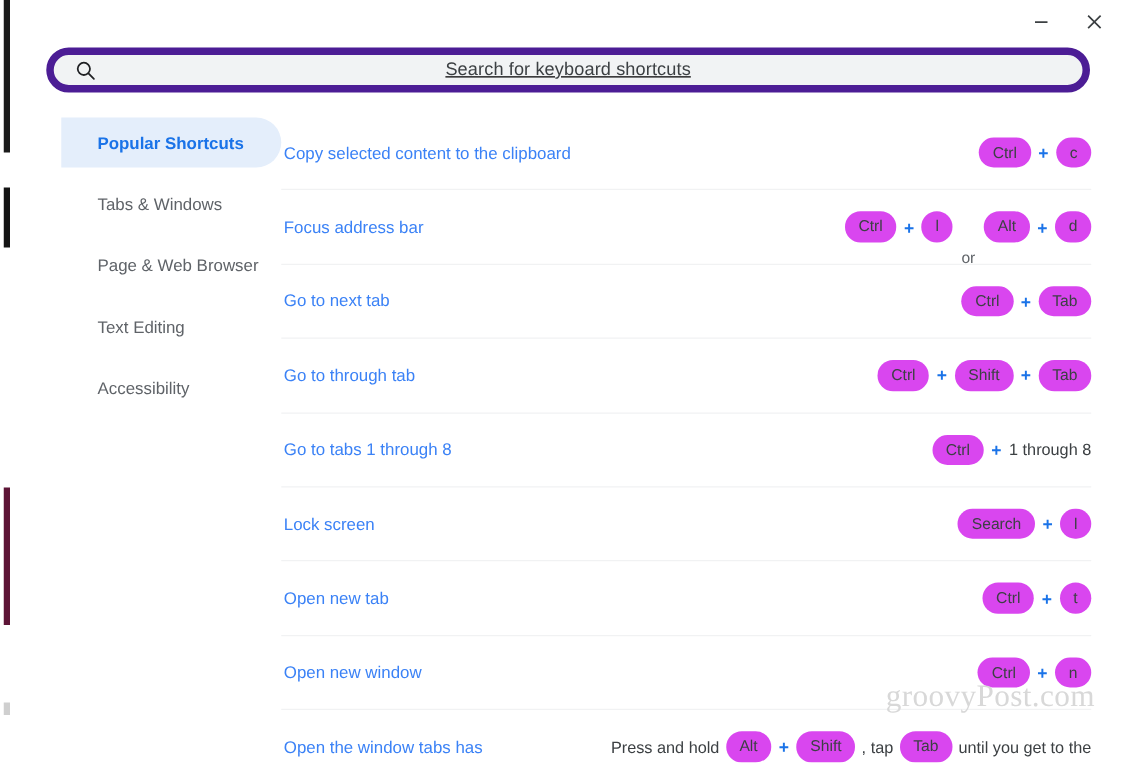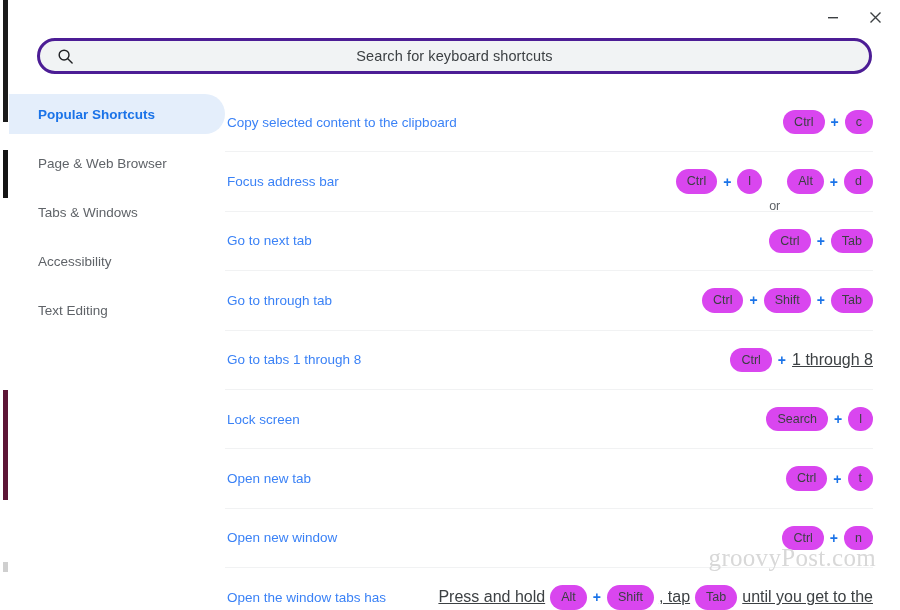"Search for keyboard shortcuts" .search-bar { border: 3px solid #4c1d95 -> 6px solid #4c1d95; text-decoration: none -> underline }
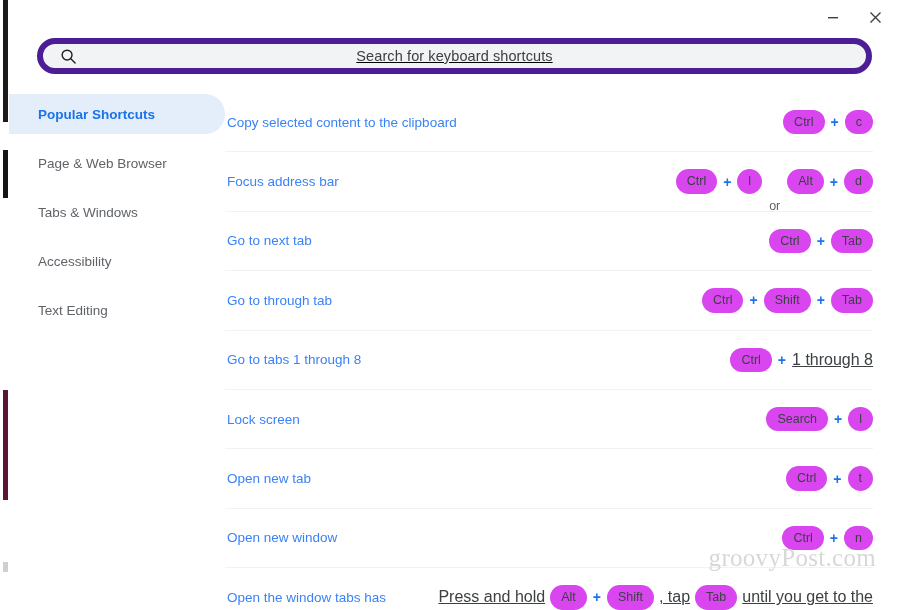"Popular Shortcuts" .side-item { margin-left: none -> 40px }
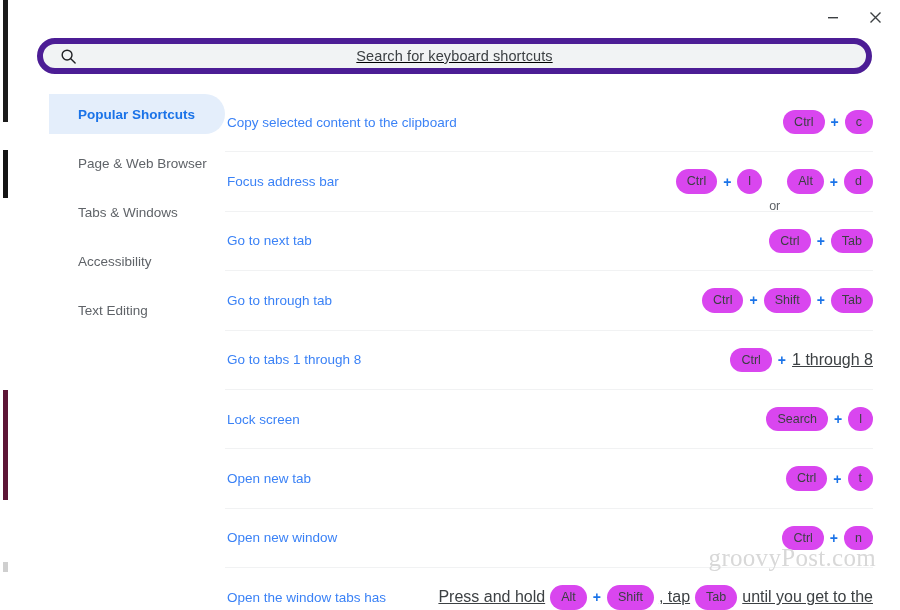"Page & Web Browser" div.side-item { order: before "Tabs & Windows" -> after "Tabs & Windows" }
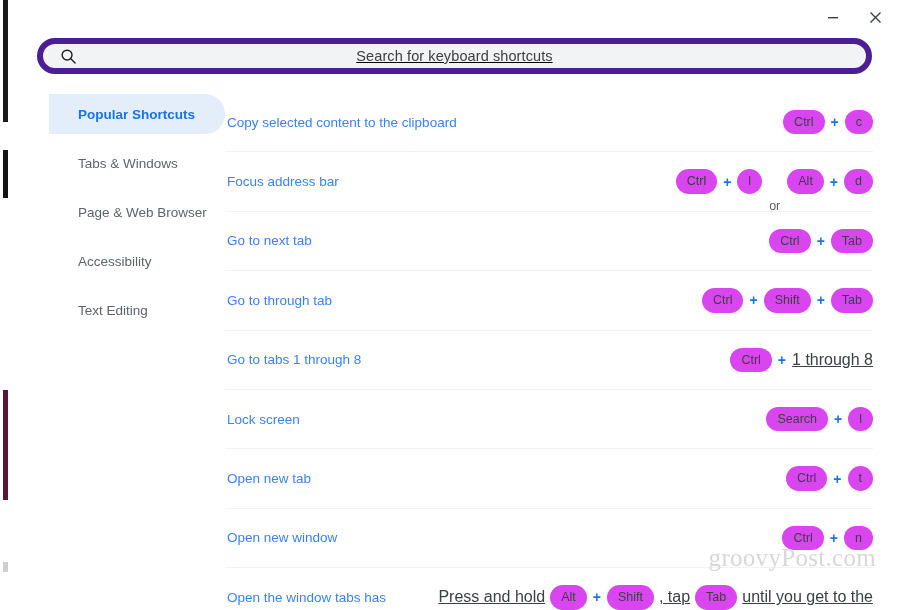"Accessibility" div.side-item { order: before "Text Editing" -> after "Text Editing" }
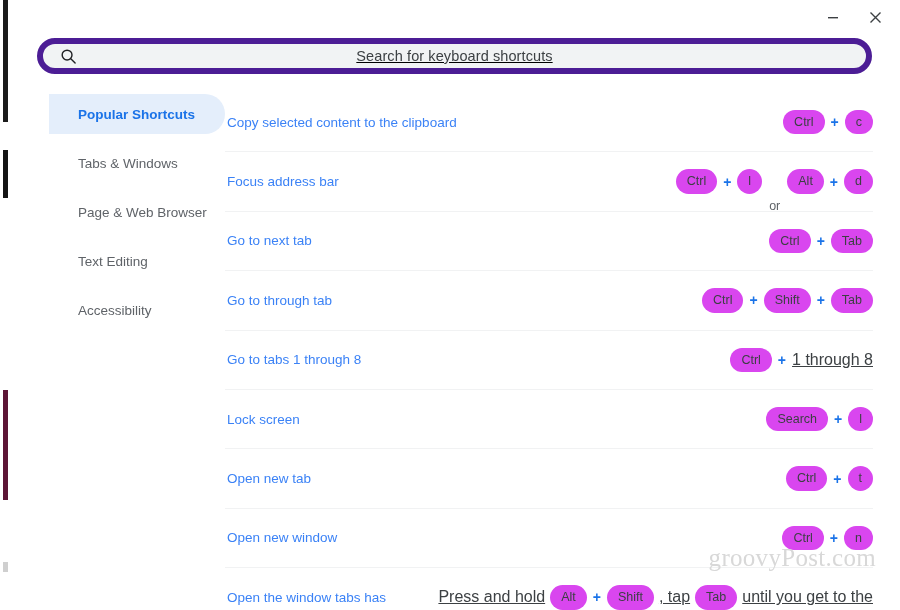"1 through 8" .plain { font-size: 16px -> 13px; text-decoration: underline -> none }
